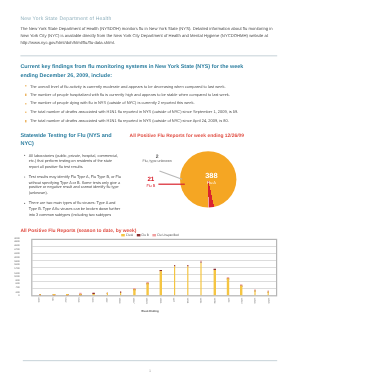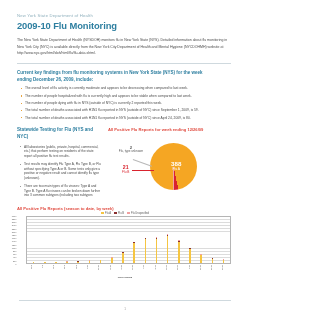"2009-10 Flu Monitoring" div.doc-title { html: <div>2009-10 Flu Monitoring</div> -> none }
